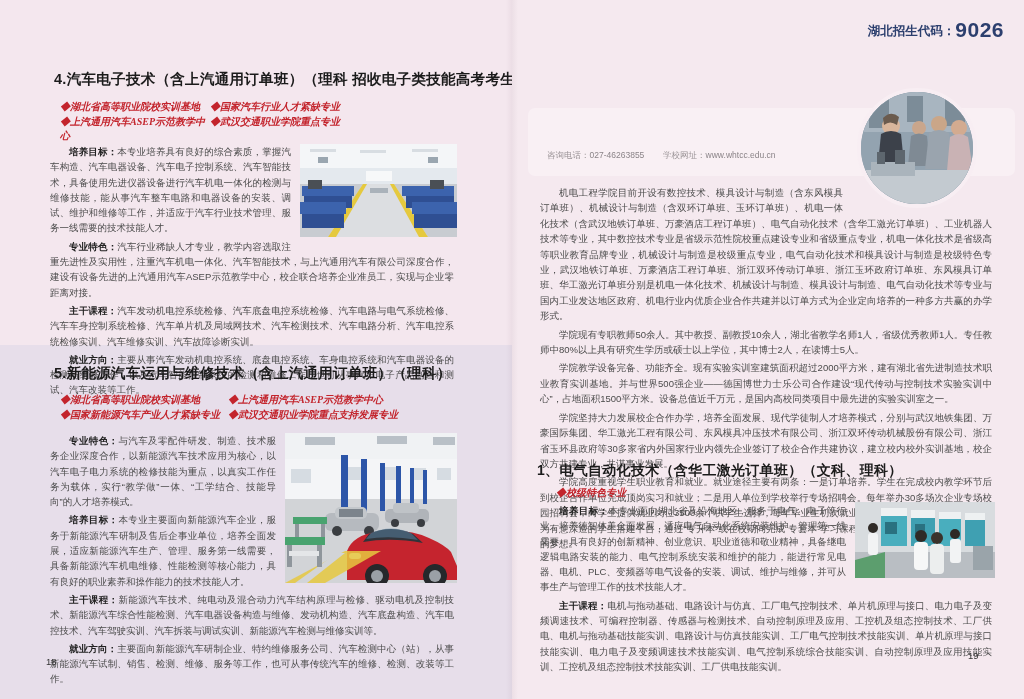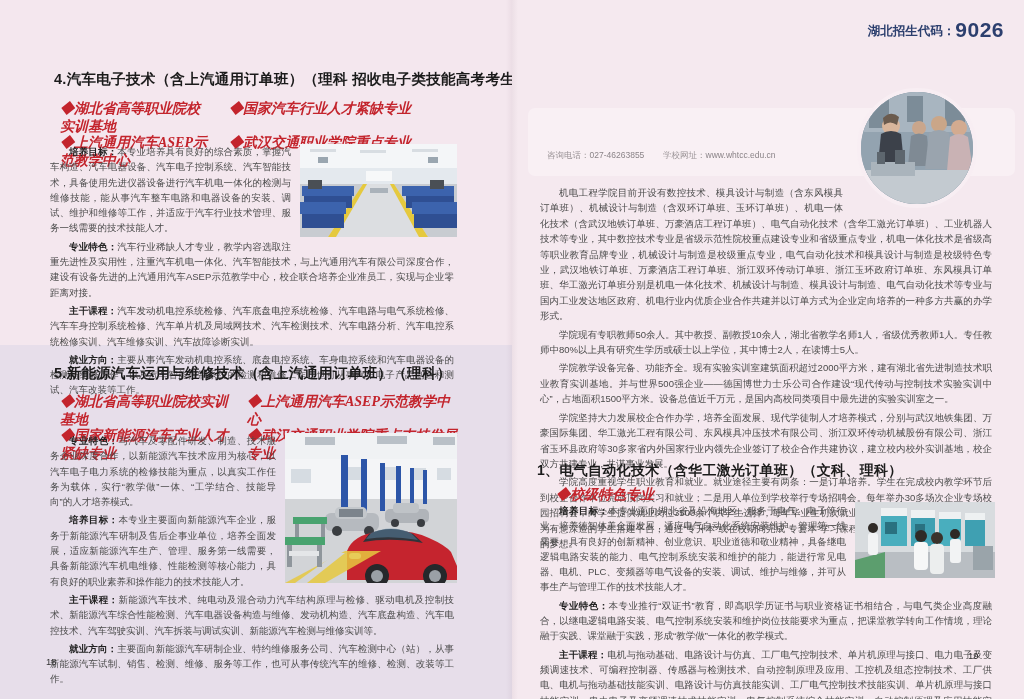"◆湖北省高等职业院校实训基地" .bullets { font-size: 14px -> 10px; gap: 19px -> none }
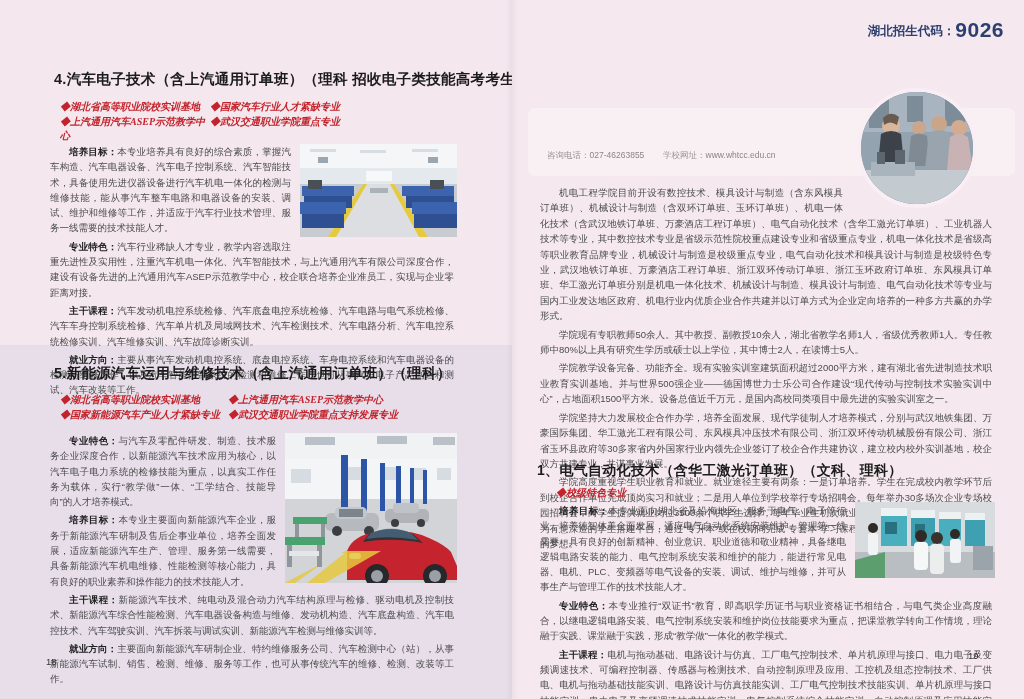"专业特色：本专业推行“双证书”教育，即高职学历证书与职业资格证书相结合，与电气类" p { html: <p><b>专业特色：</b><span>本专业推行“双证书”教育，即高职学历证书与职业资格证书相结合，与电气类企业高度融合，以继电逻辑电路安装、电气控制系统安装和维护岗位技能要求为重点，把课堂教学转向工作情境，理论融于实践、课堂融于实践，形成“教学做”一体化的教学模式。</span></p> -> none }
